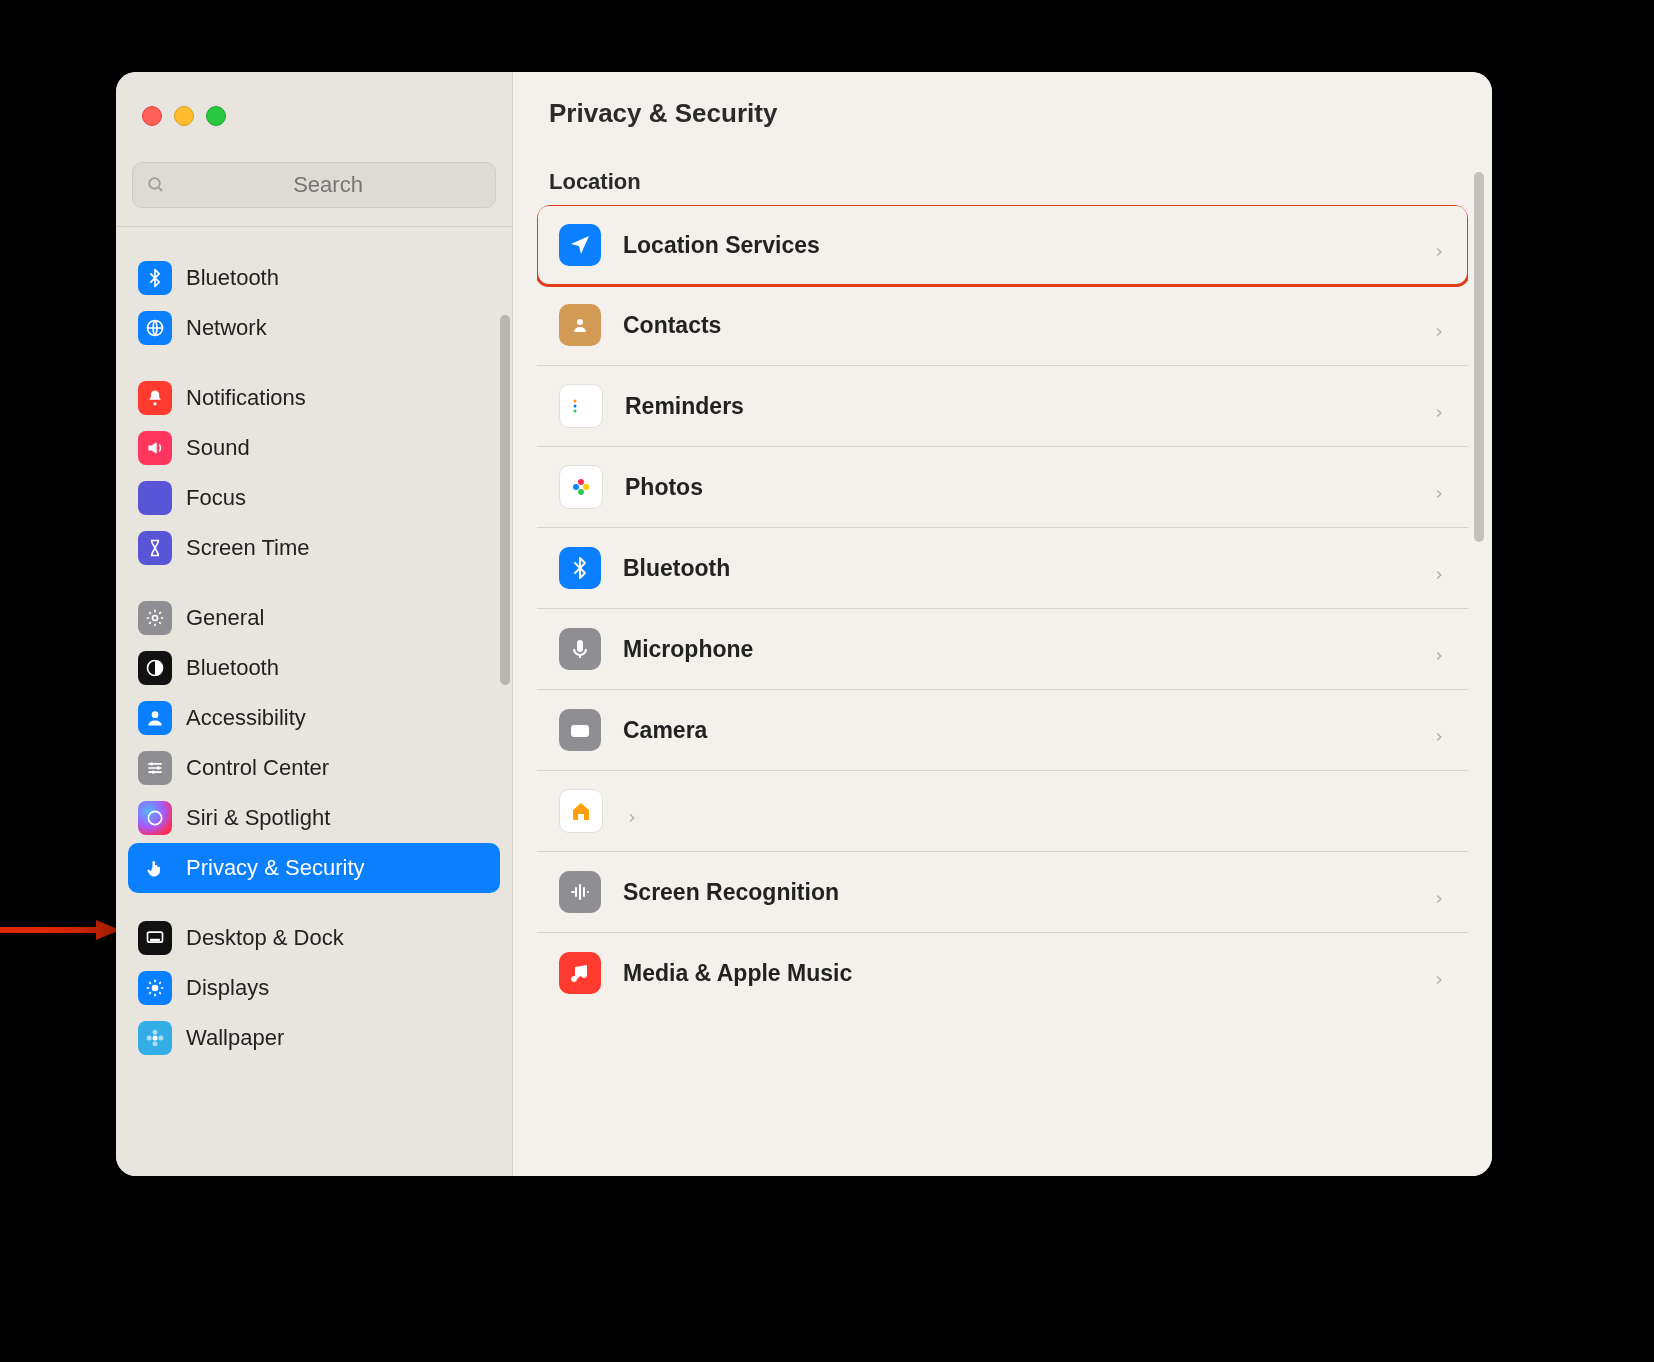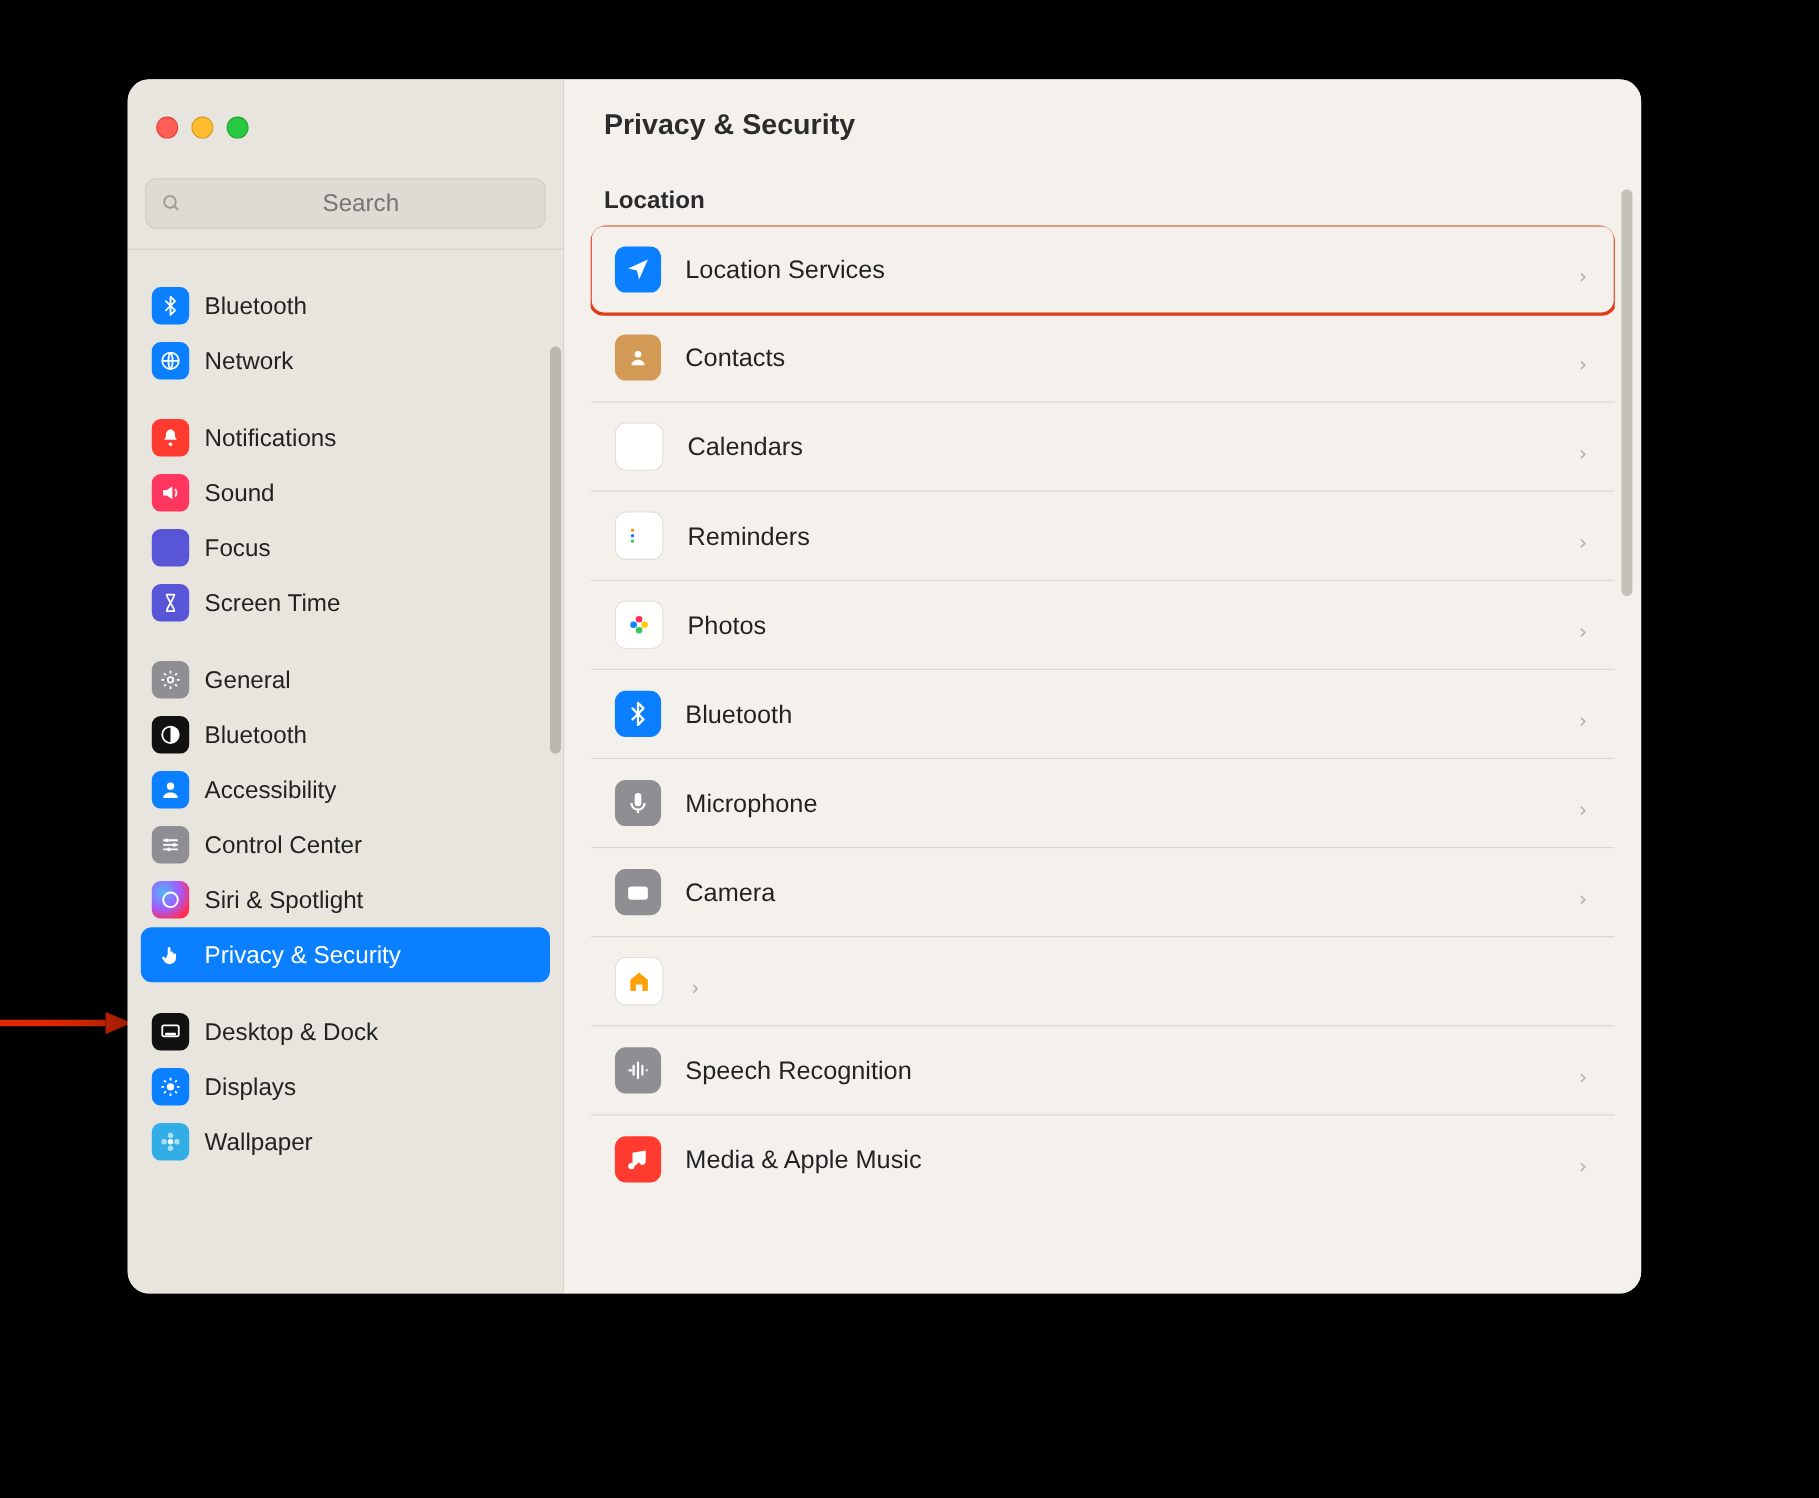"Location Services" .row { font-weight: none -> bold }
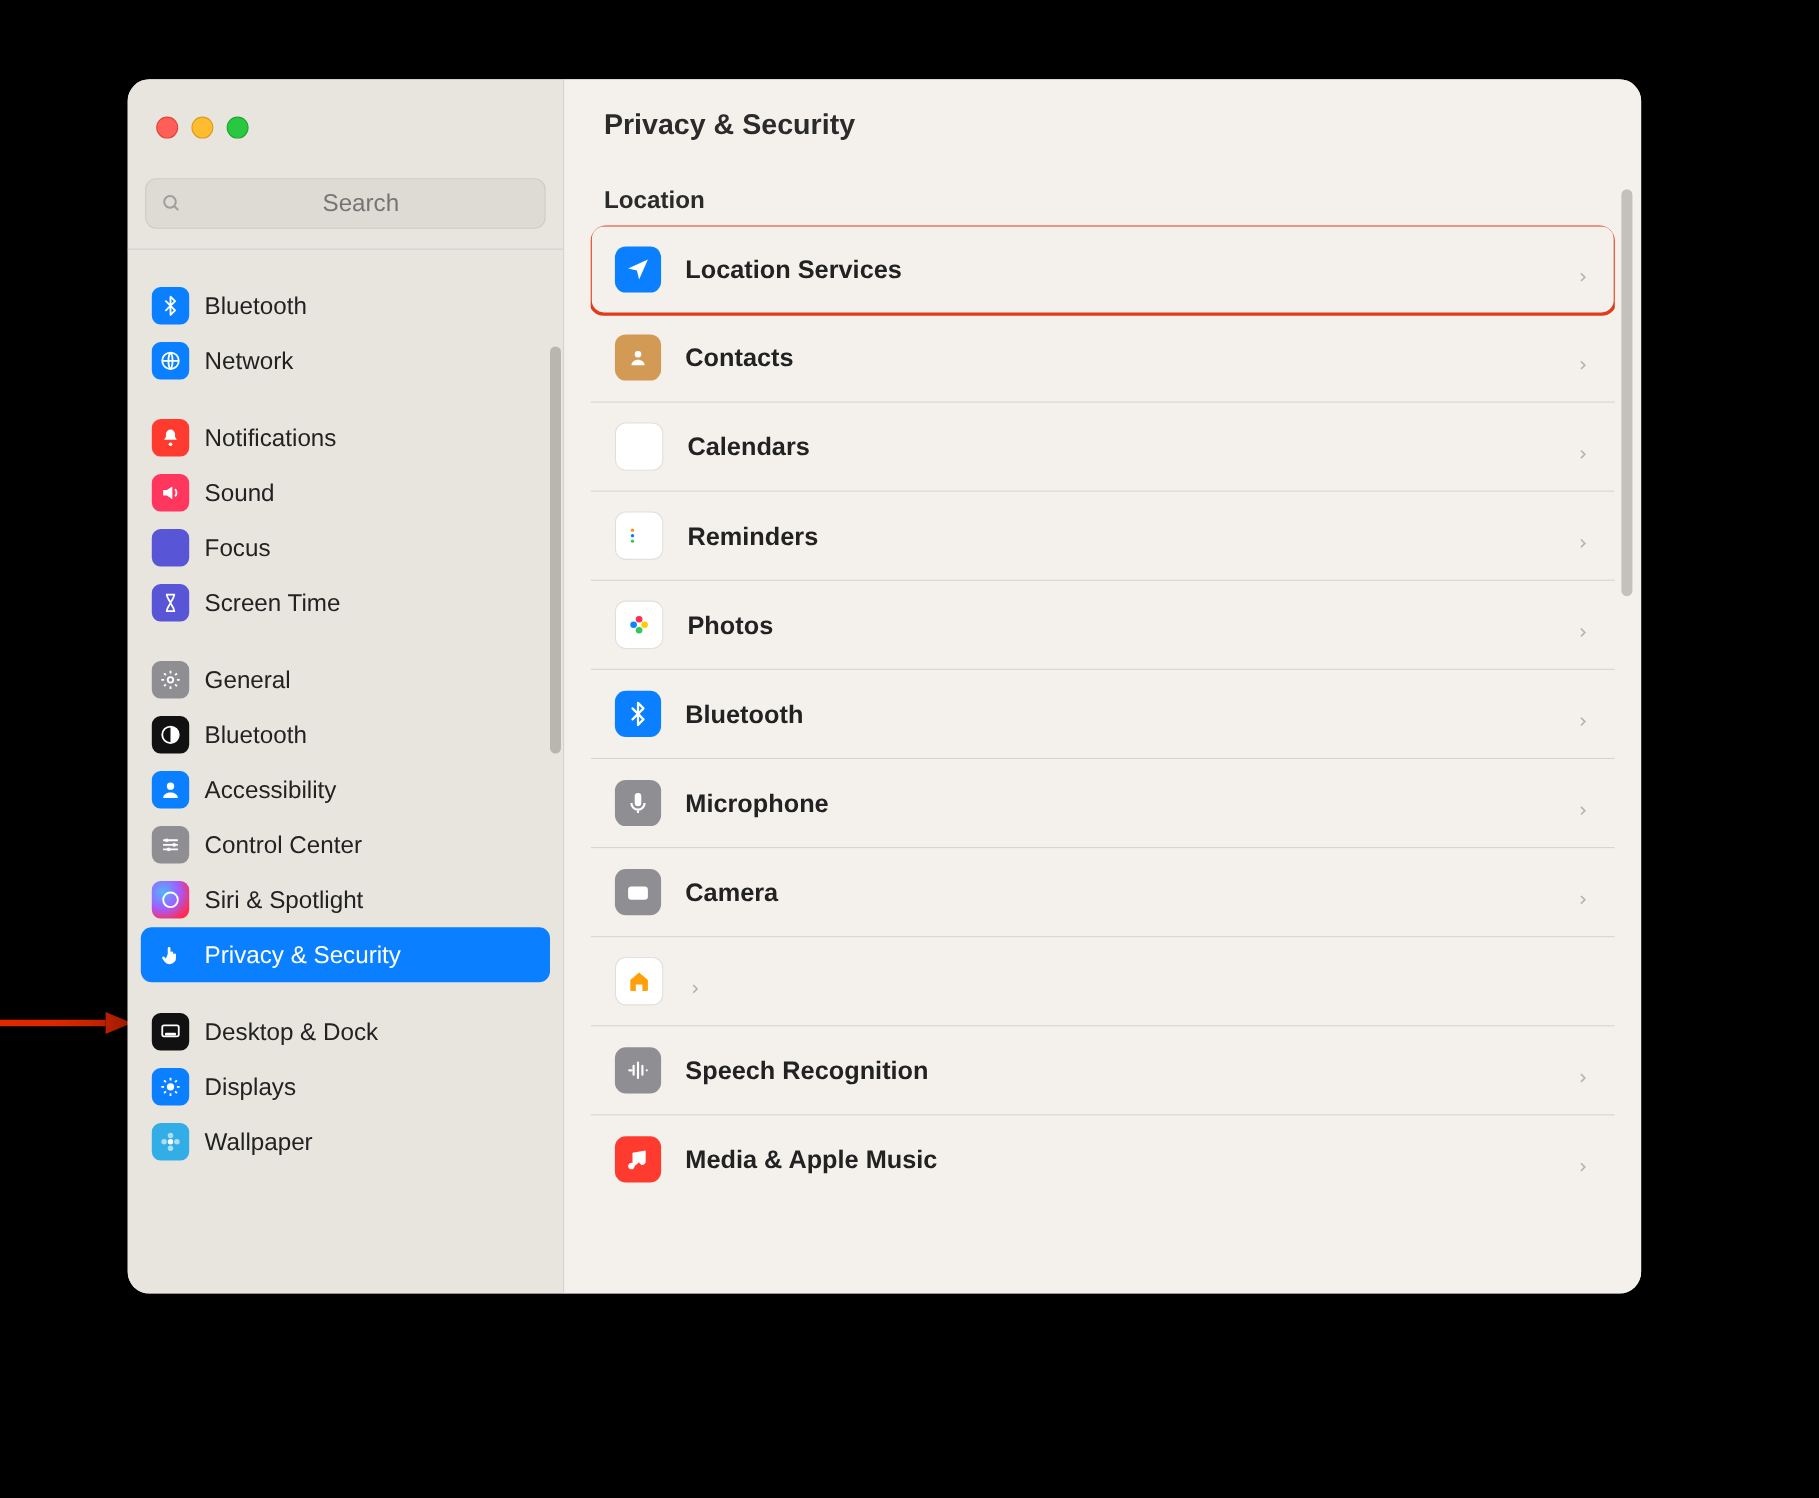"Calendars" div.row { html: <div> <div> <svg> <use></use> </svg> </div> <span>Calendars</span> <span><svg> <polyline></polyline> </svg></span> </div> -> none }
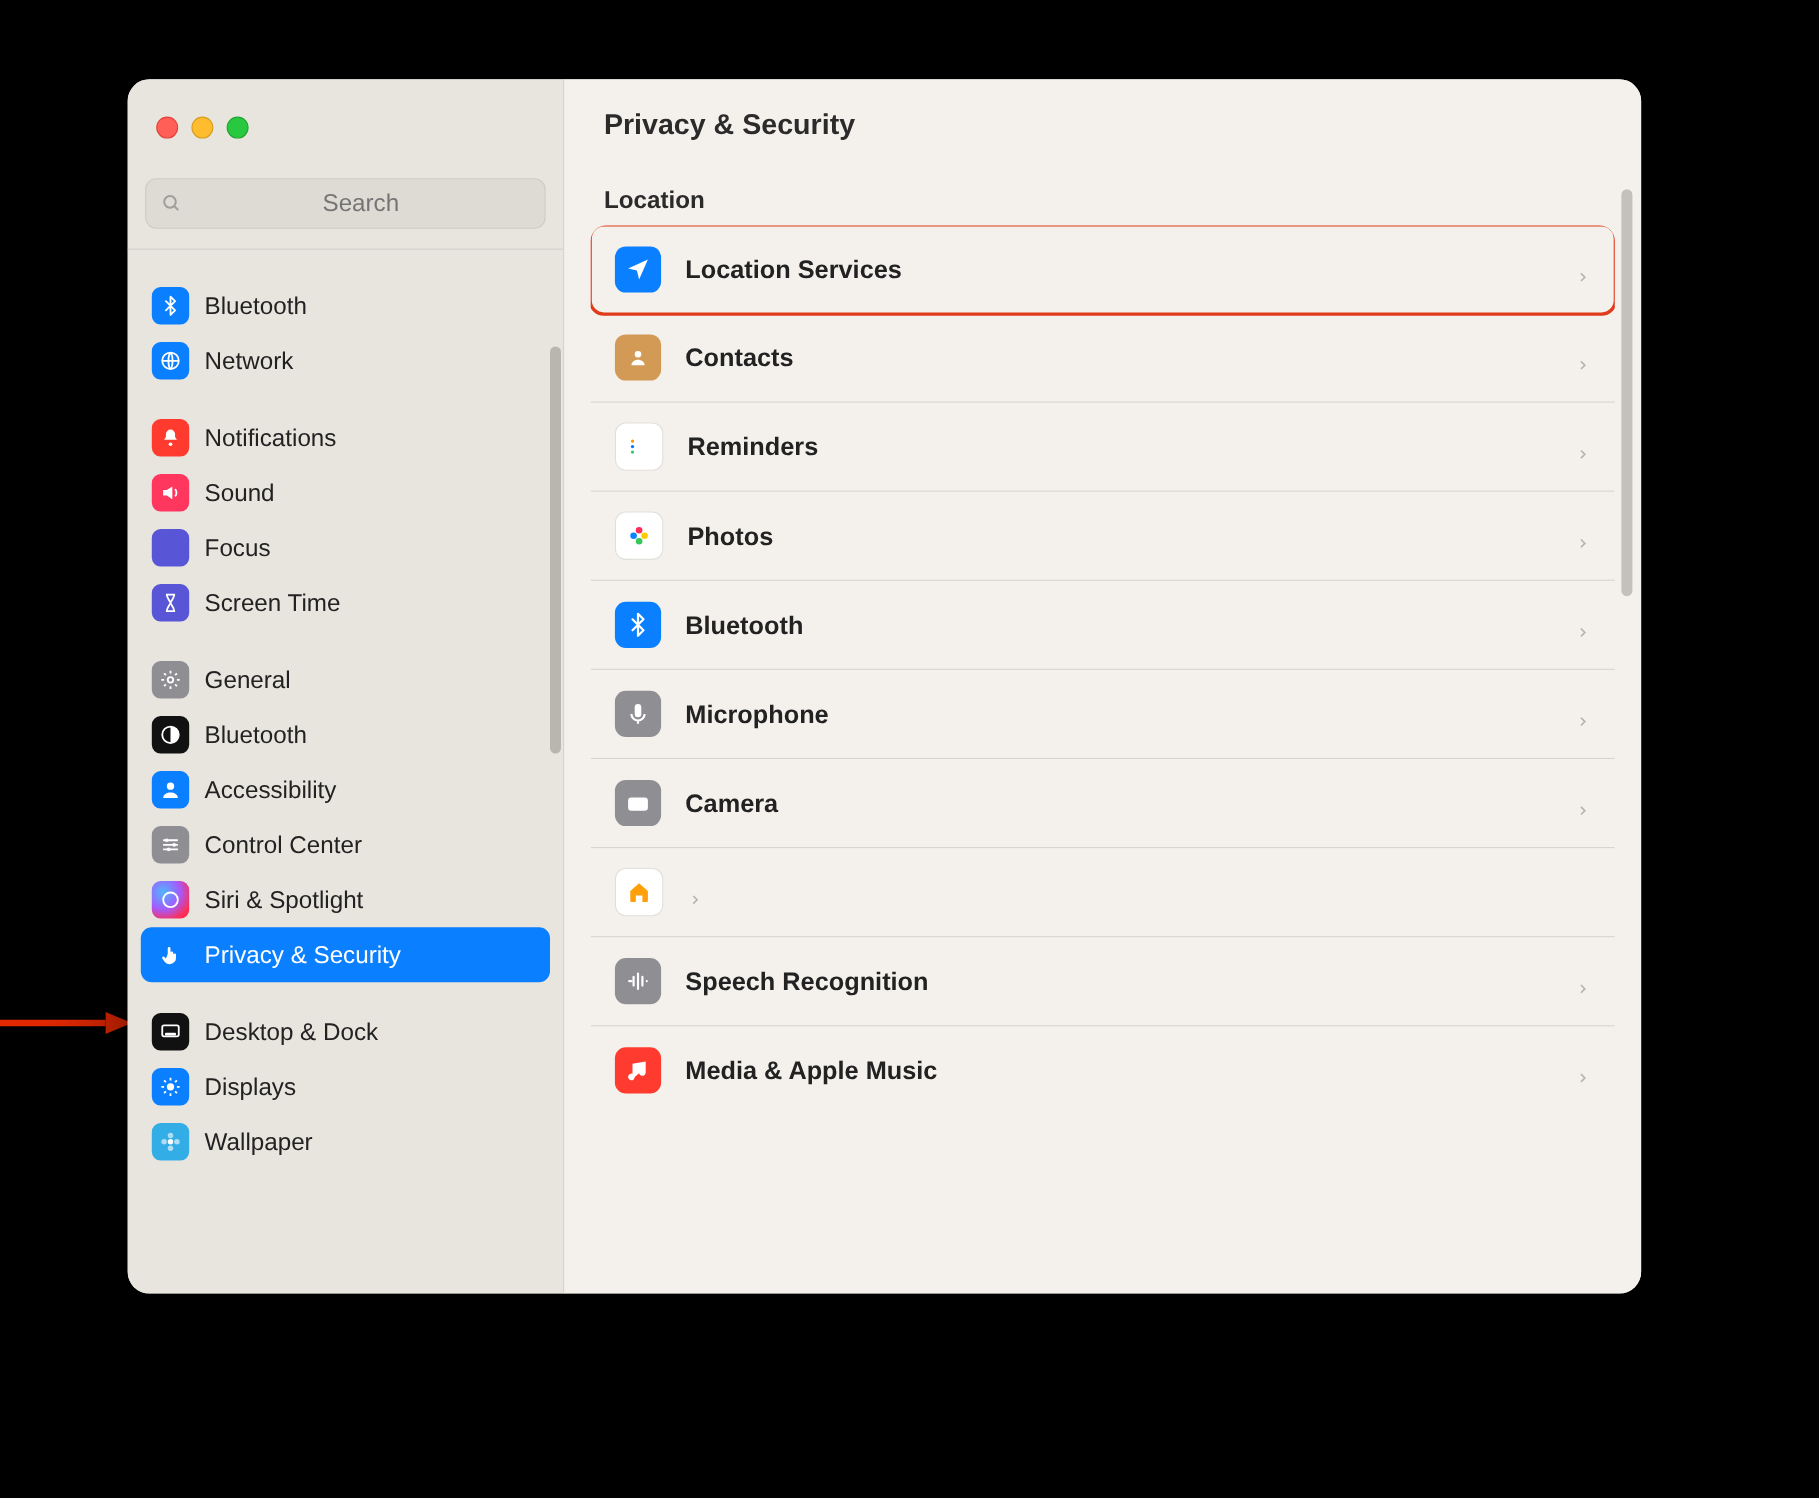"Speech Recognition" span.r-label { text: Speech -> Screen }
